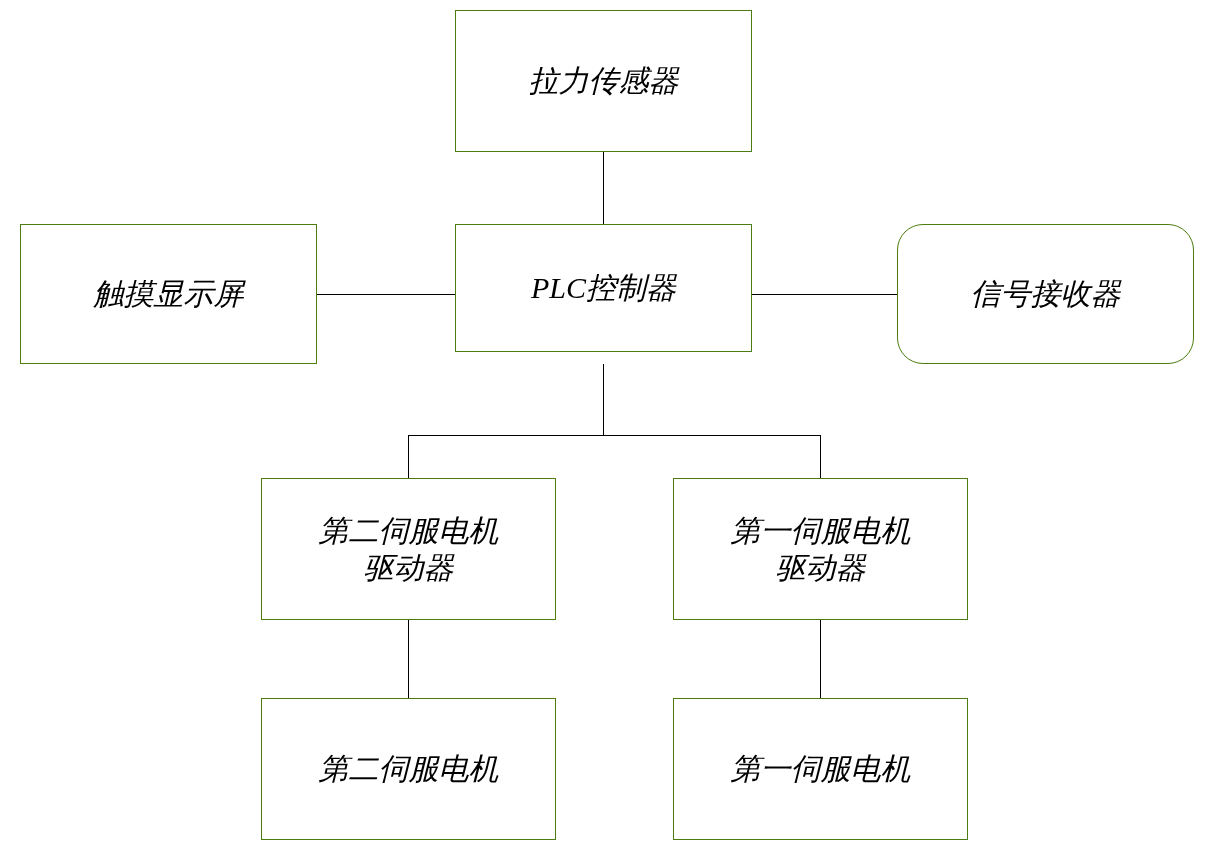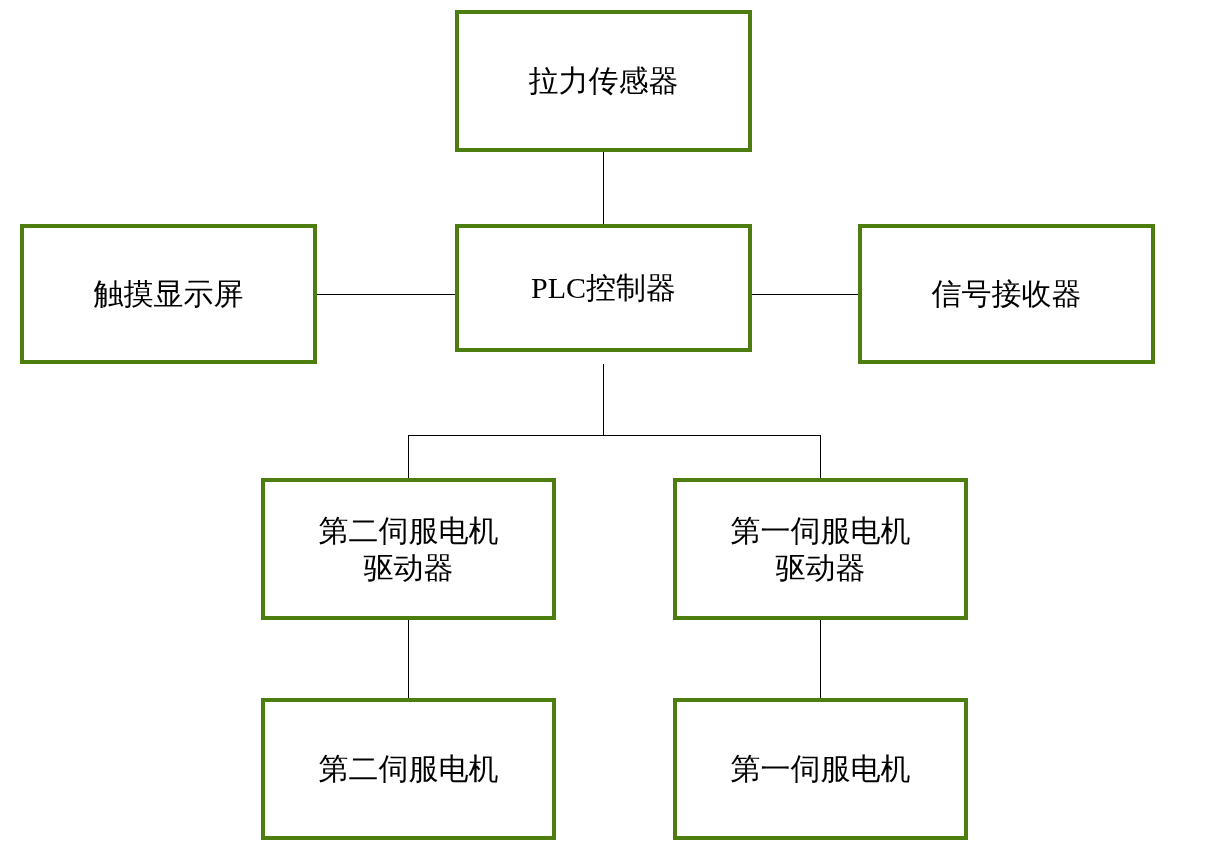"拉力传感器" .node { border: 4px solid #4d7c0f -> 1px solid #4d7c0f; font-style: none -> italic }
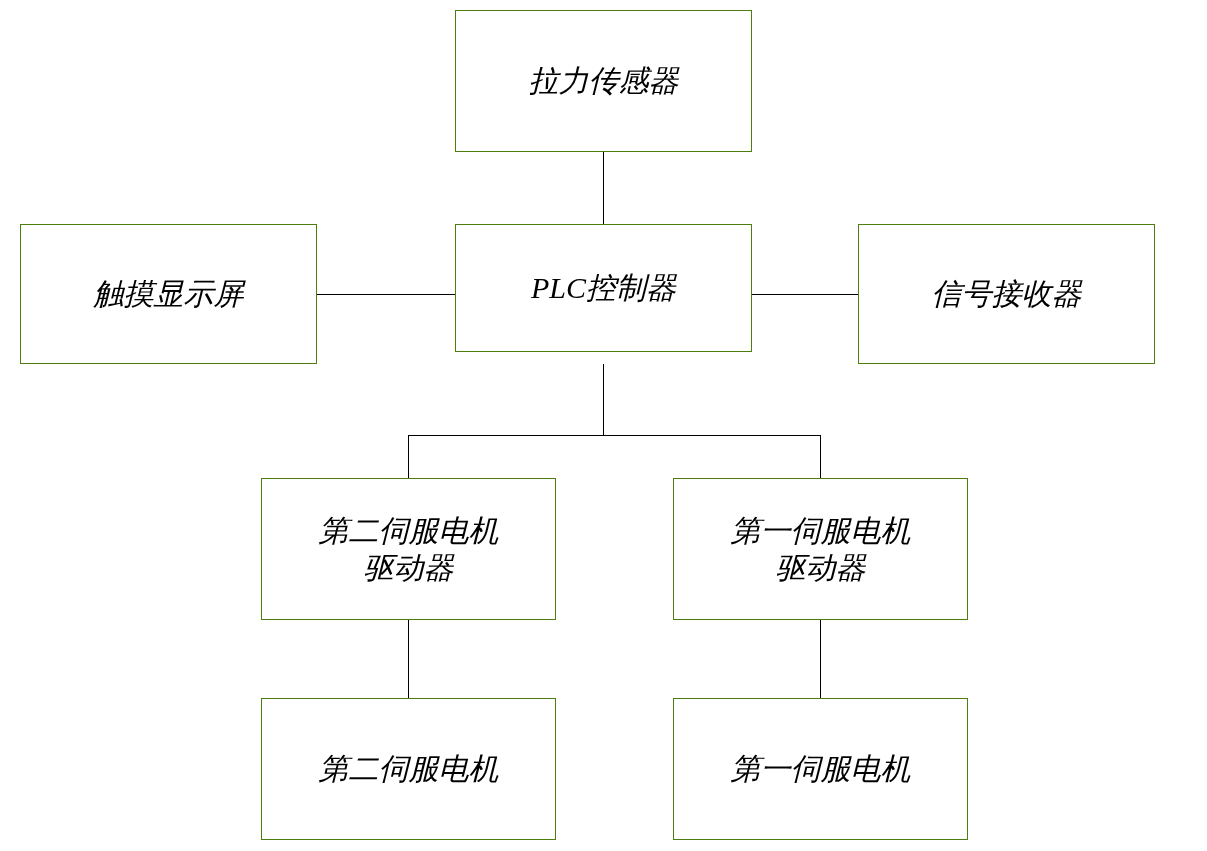"信号接收器" div.node { border-radius: none -> 26px; left: 858px -> 897px }
